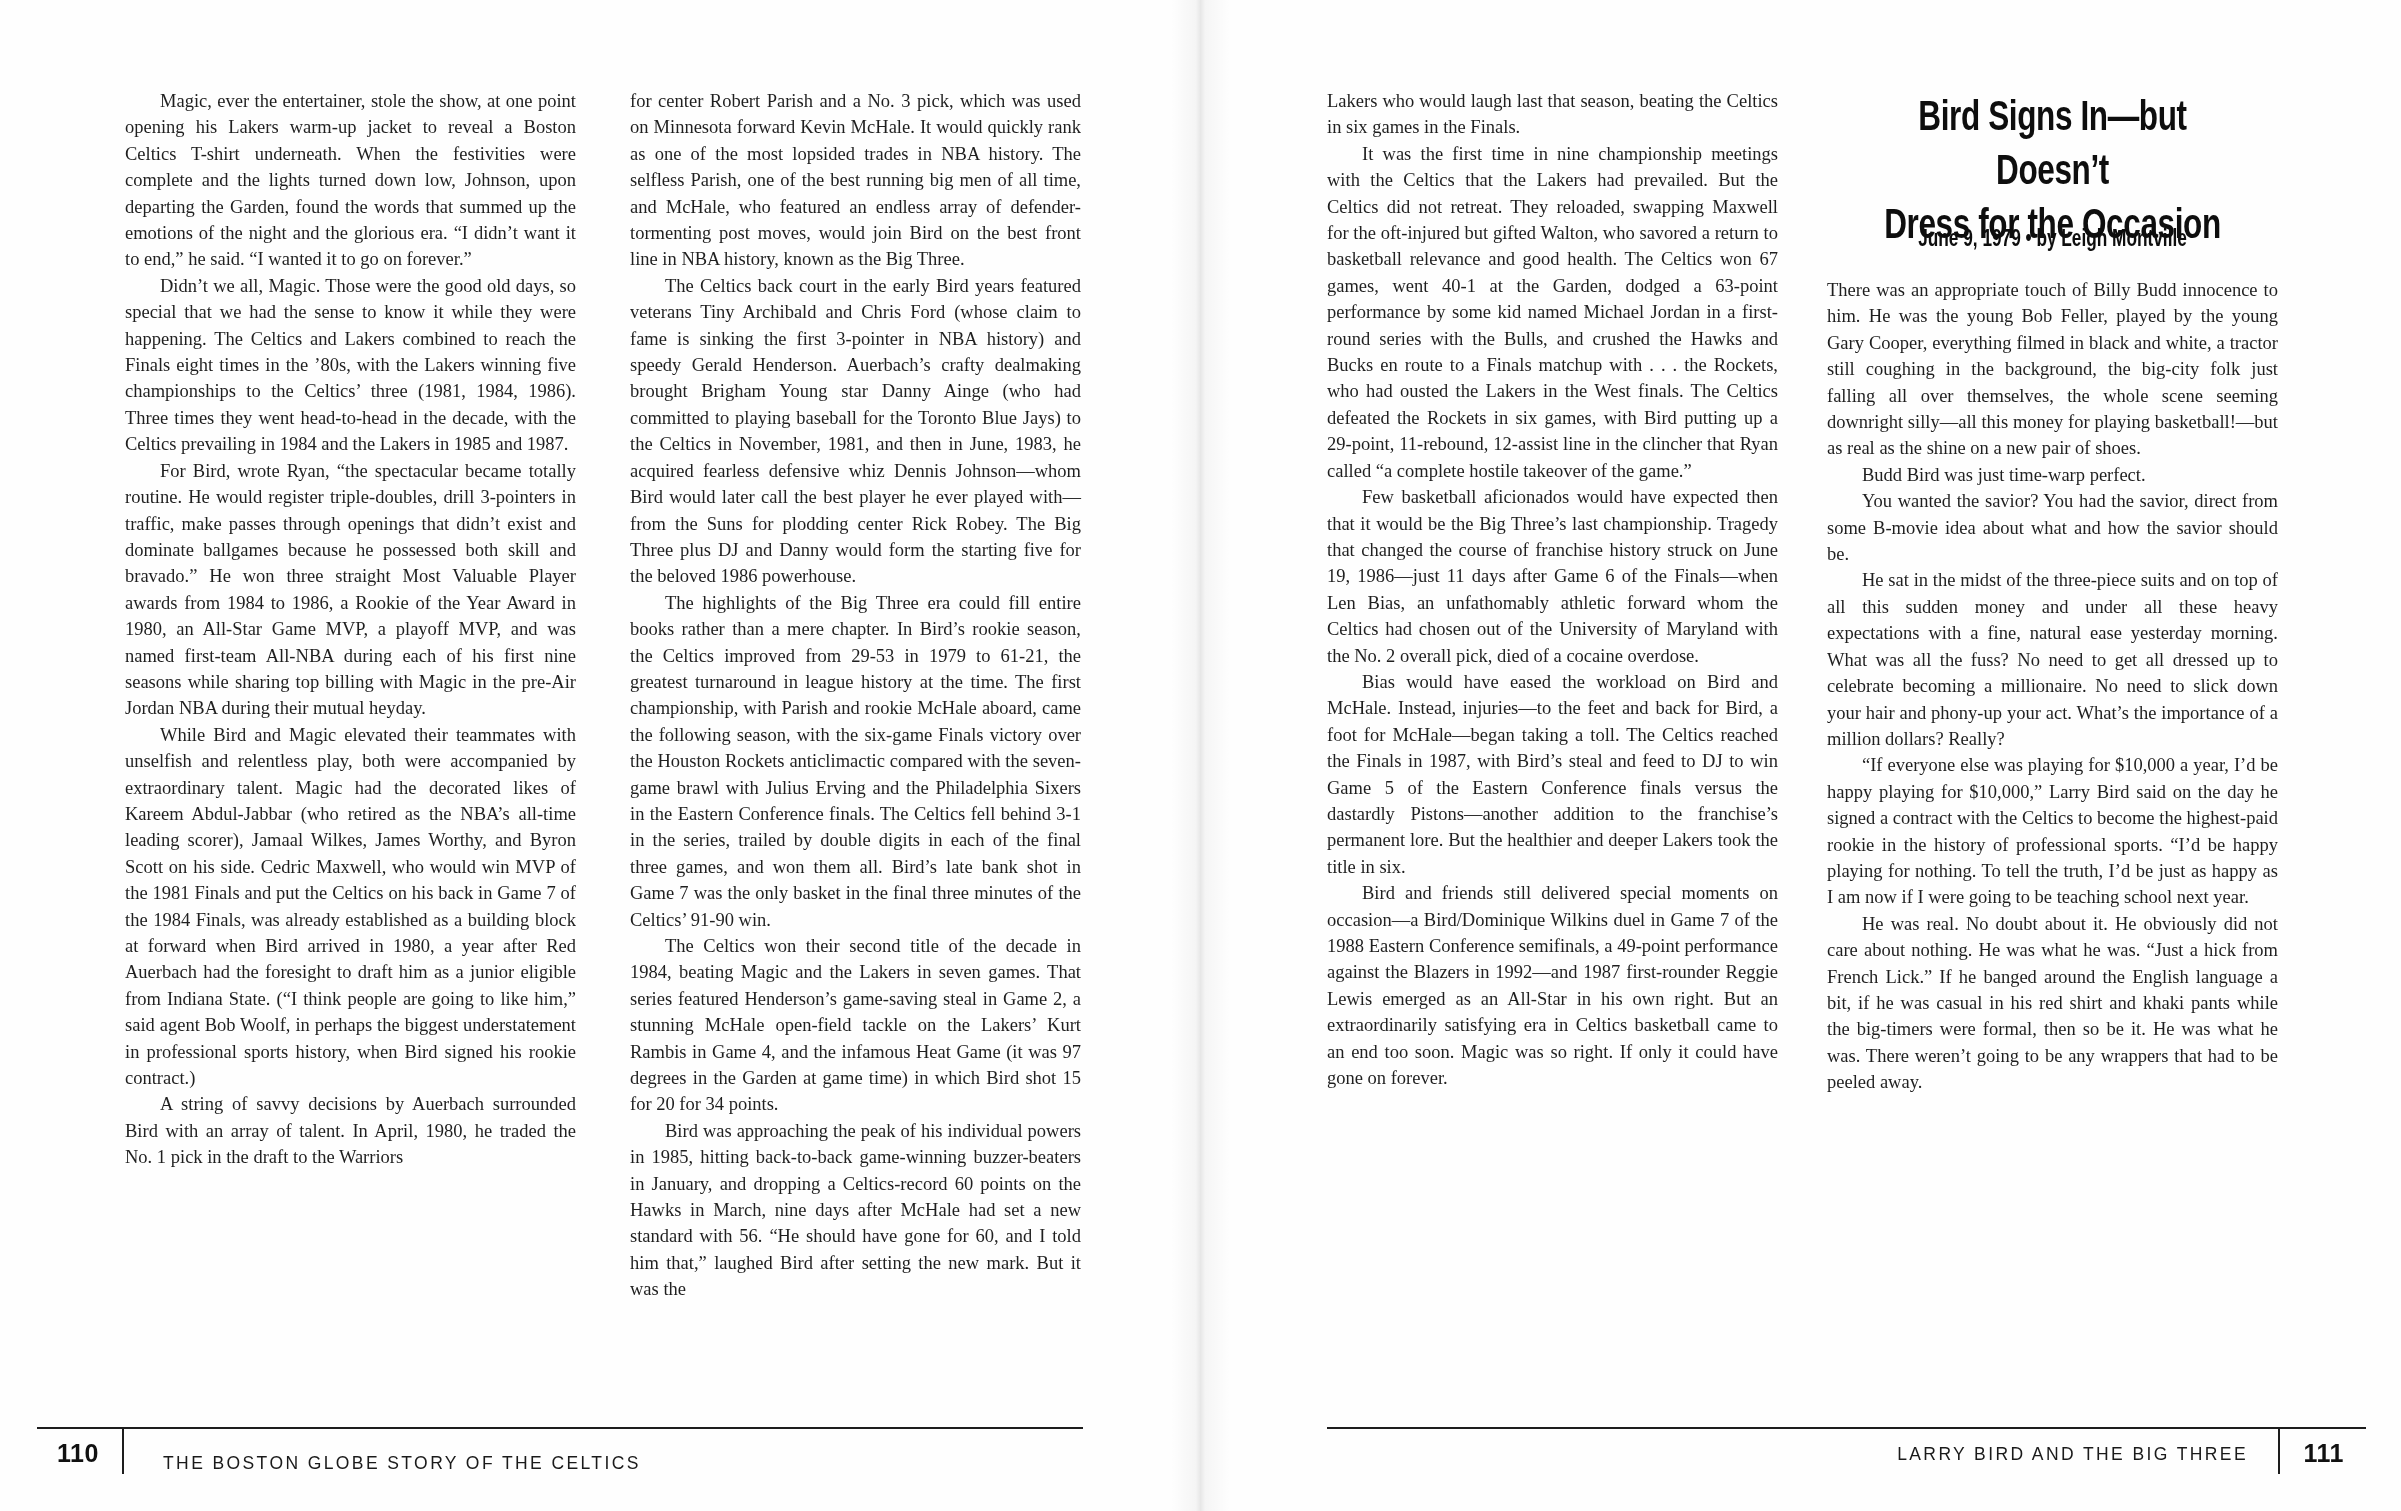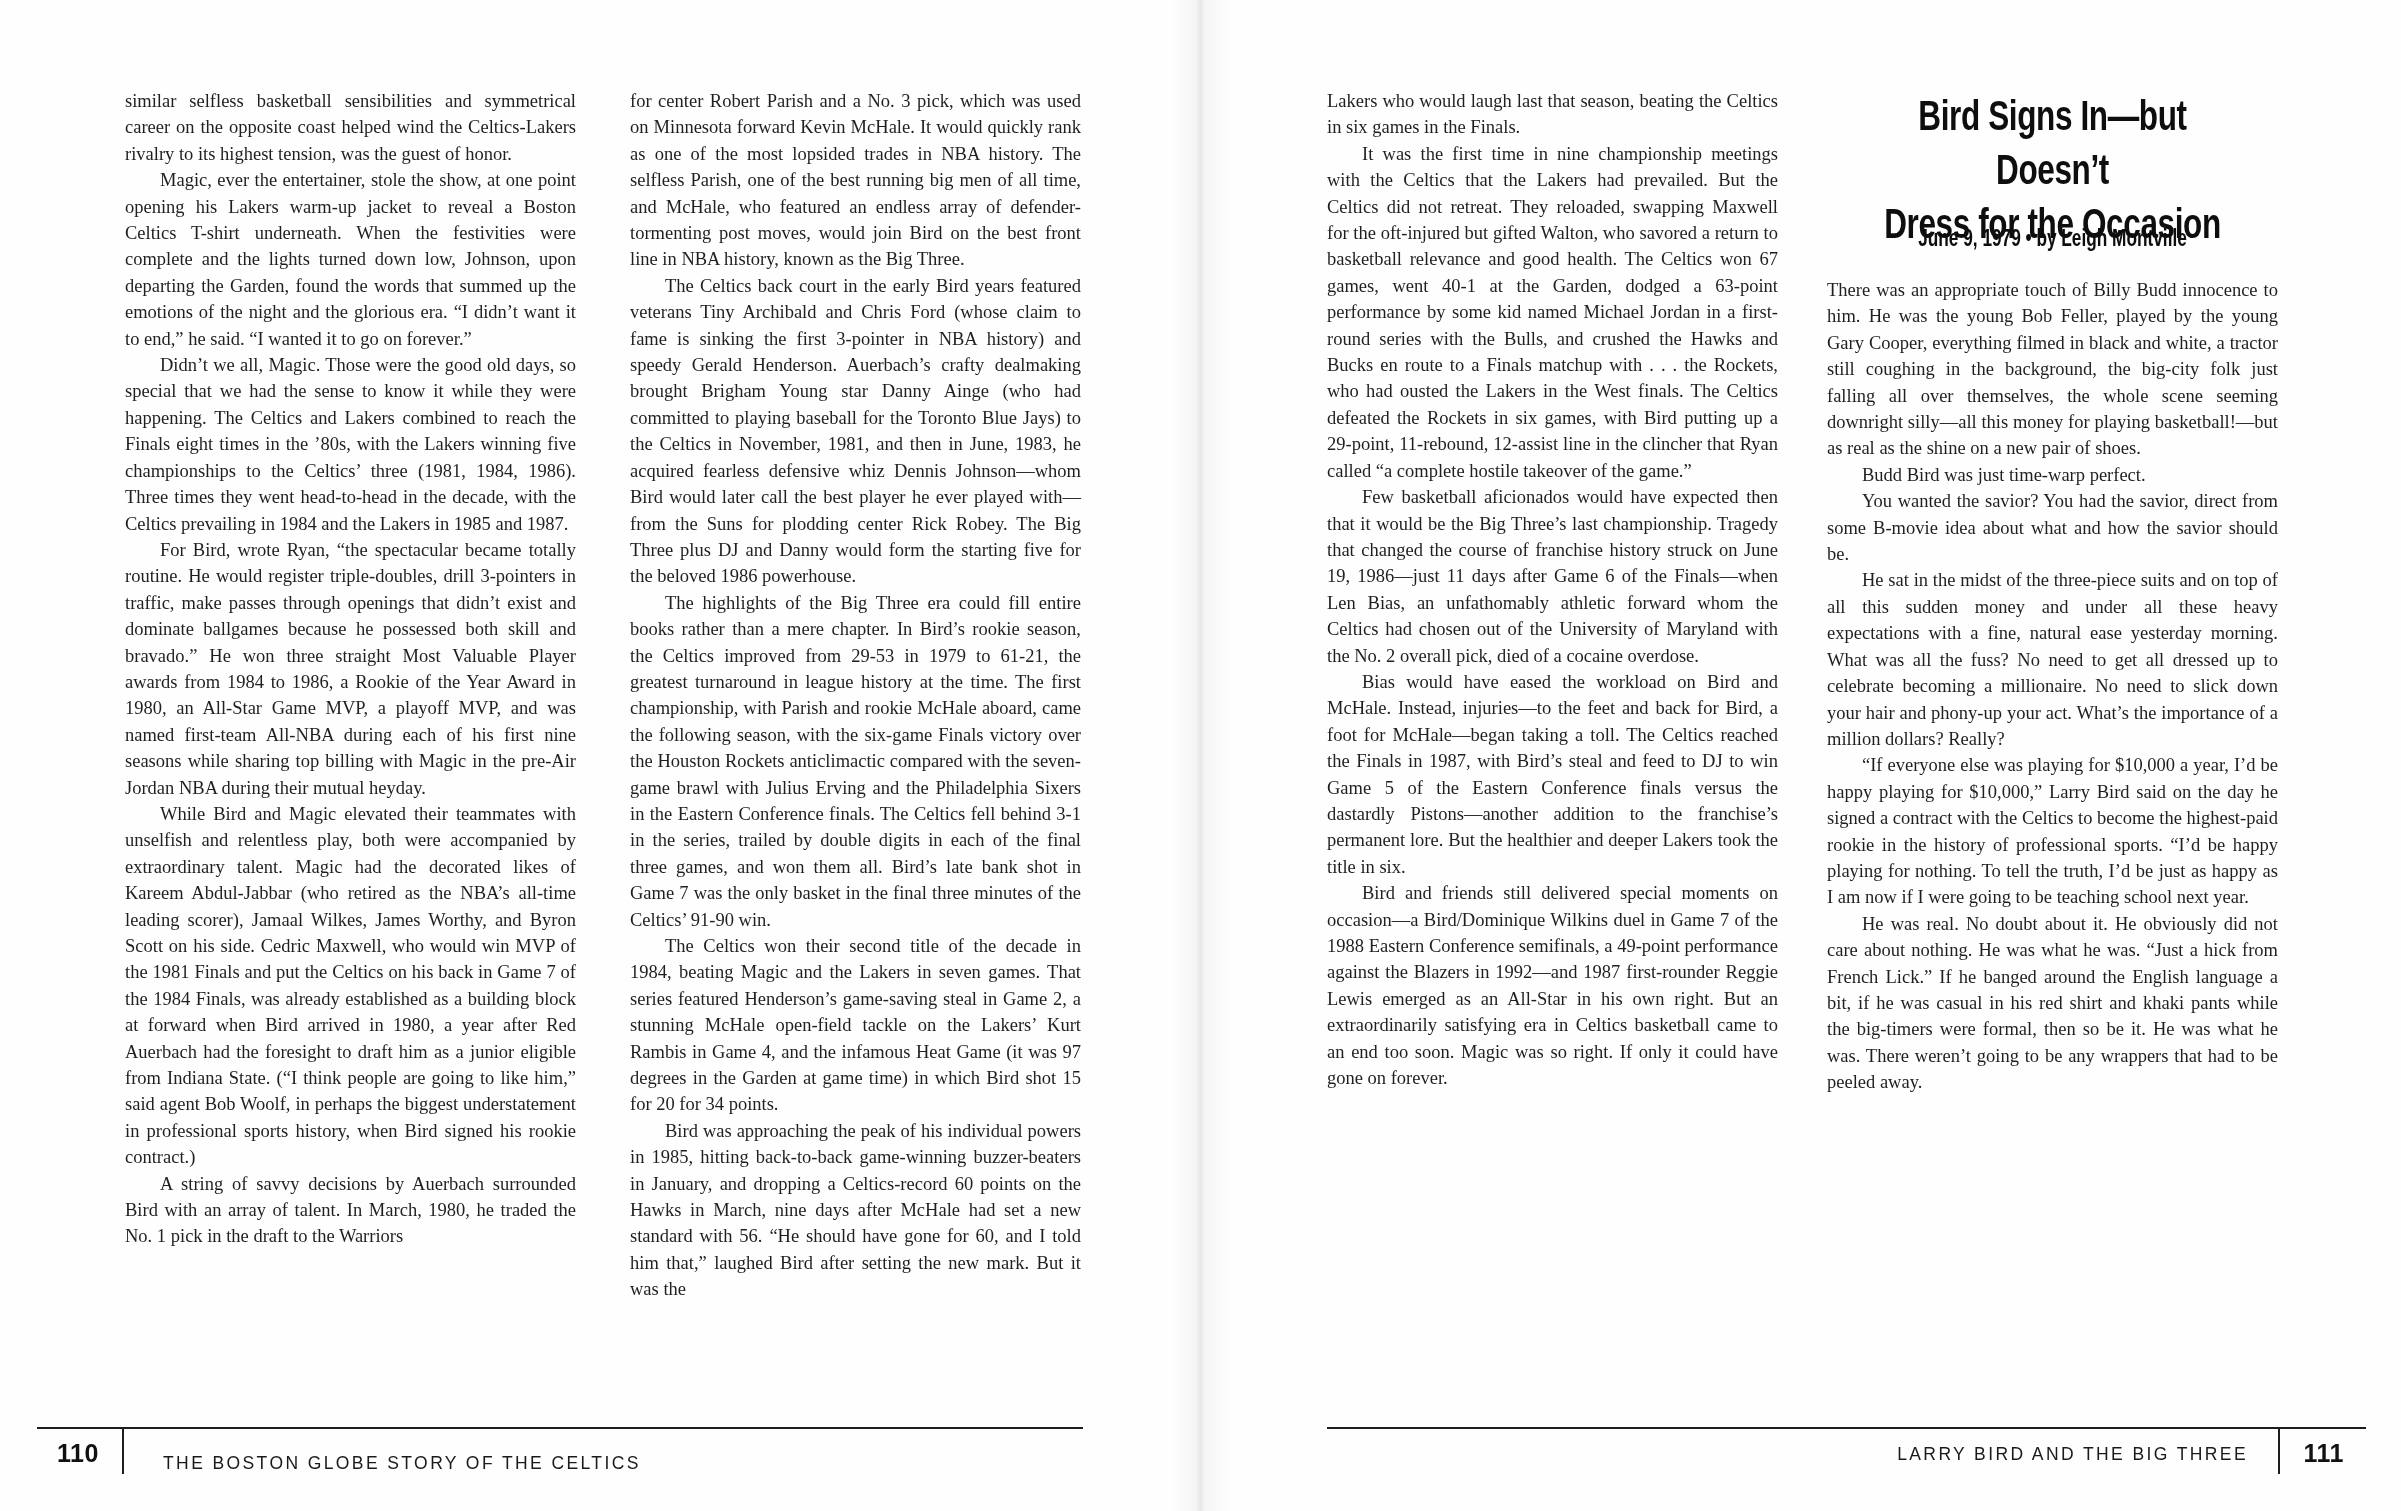"similar selfless basketball" p.para { html: <p>similar selfless basketball sensibilities and symmetrical career on the opposite coast helped wind the Celtics-Lakers rivalry to its highest tension, was the guest of honor.</p> -> none }
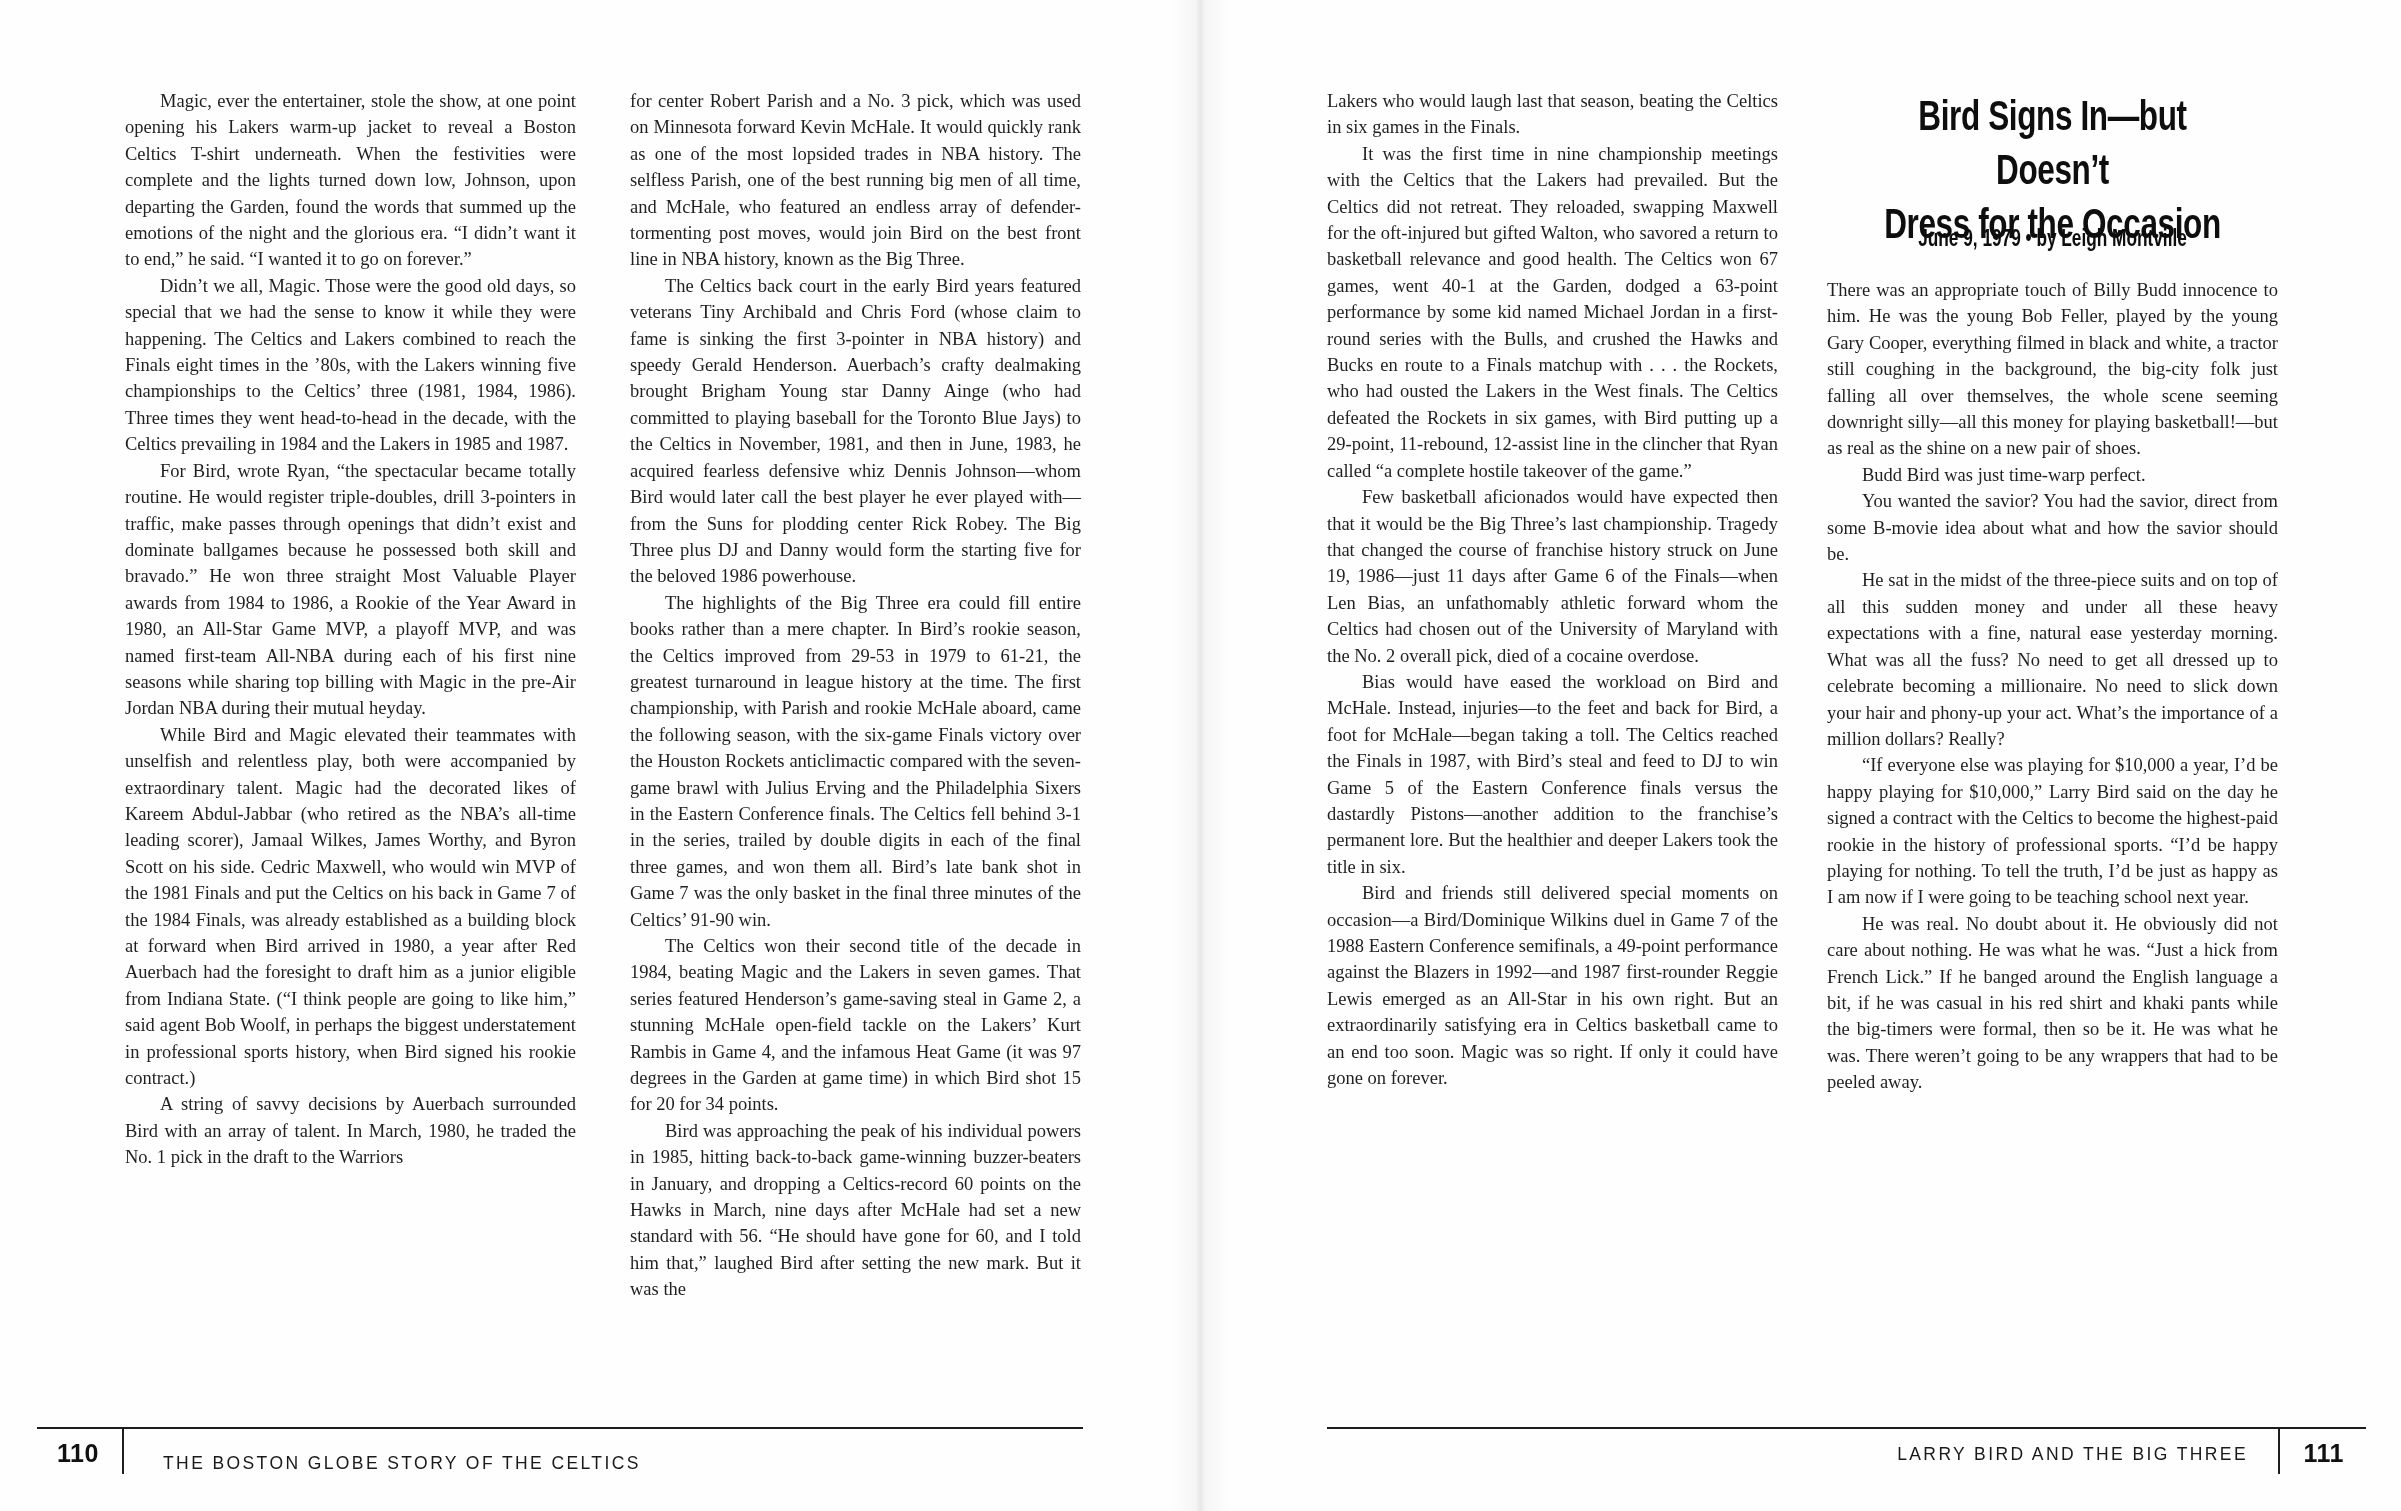"A string of savvy decisions" p.para { text: March -> April }
